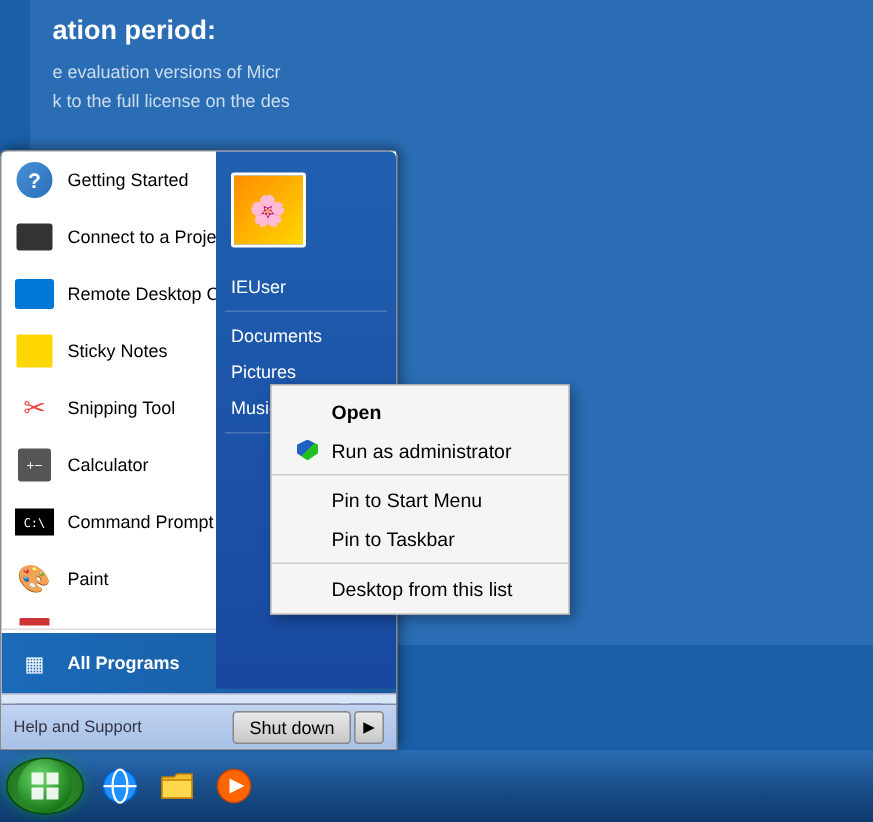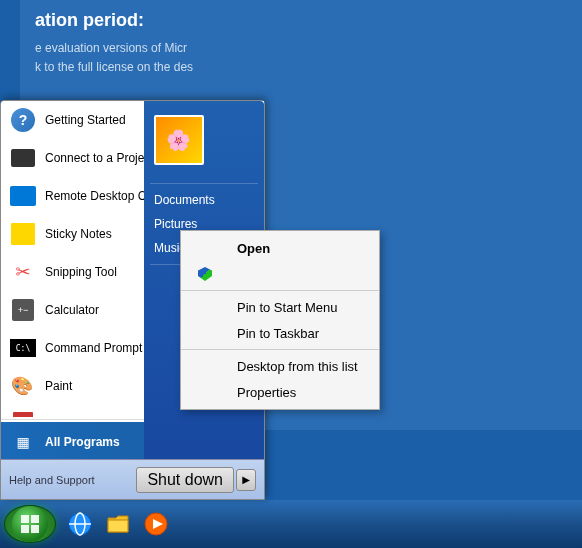"IEUser" div.right-menu-item { html: none -> <div>IEUser</div> }
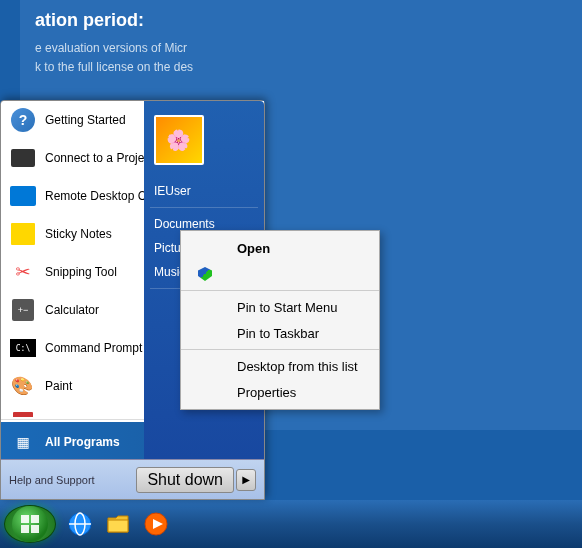"Open" .ctx-item { gap: 24px -> 8px }
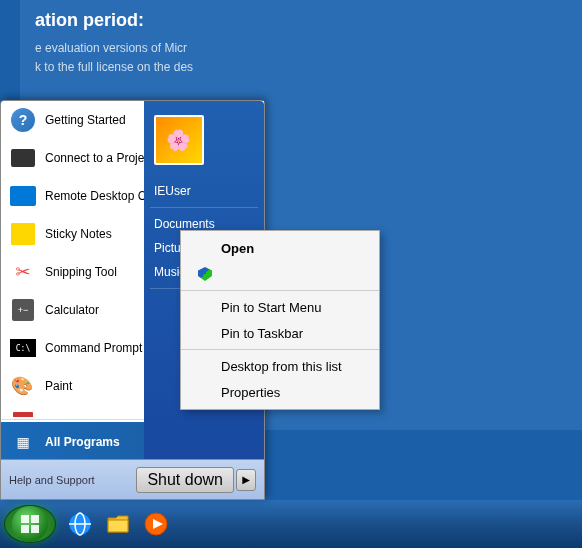"Run as administrator" span { html: none -> <span>Run as administrator</span> }
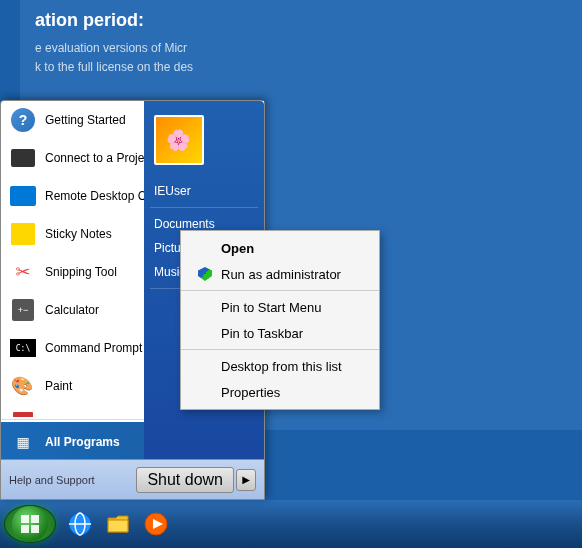"Properties" div.ctx-item { html: <div> <span></span> <span>Properties</span> </div> -> none }
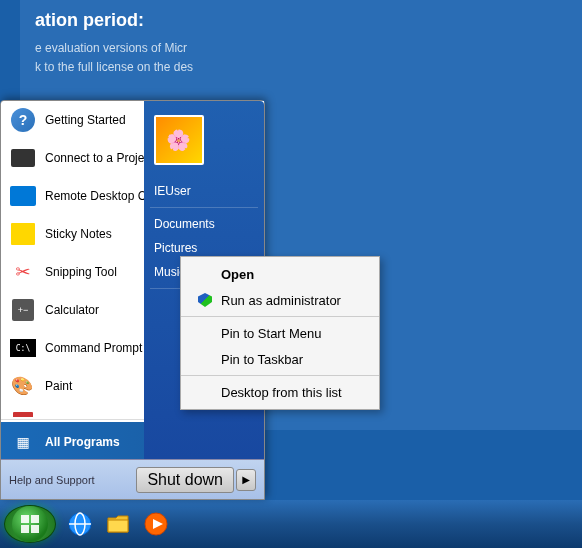"Help and Support" .shutdown-area { height: 40px -> 30px }
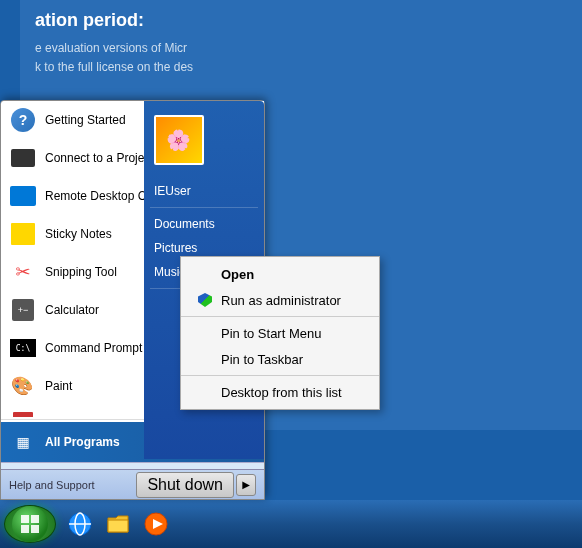"Shut down" .shutdown-btn { font-size: 16px -> 12px }
